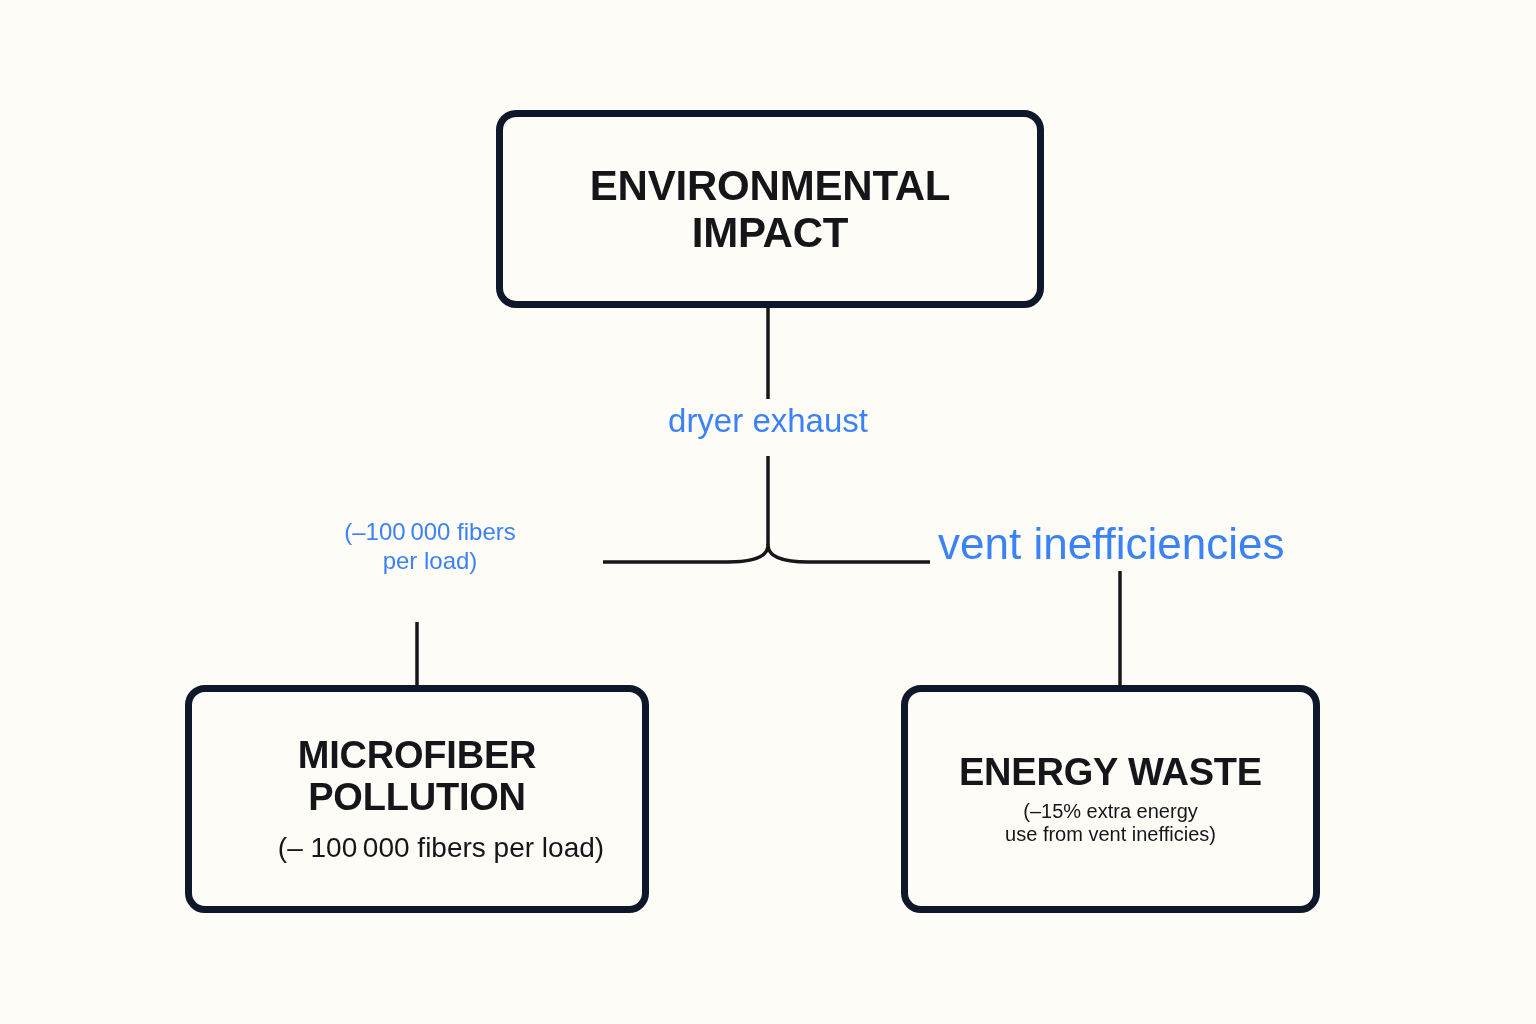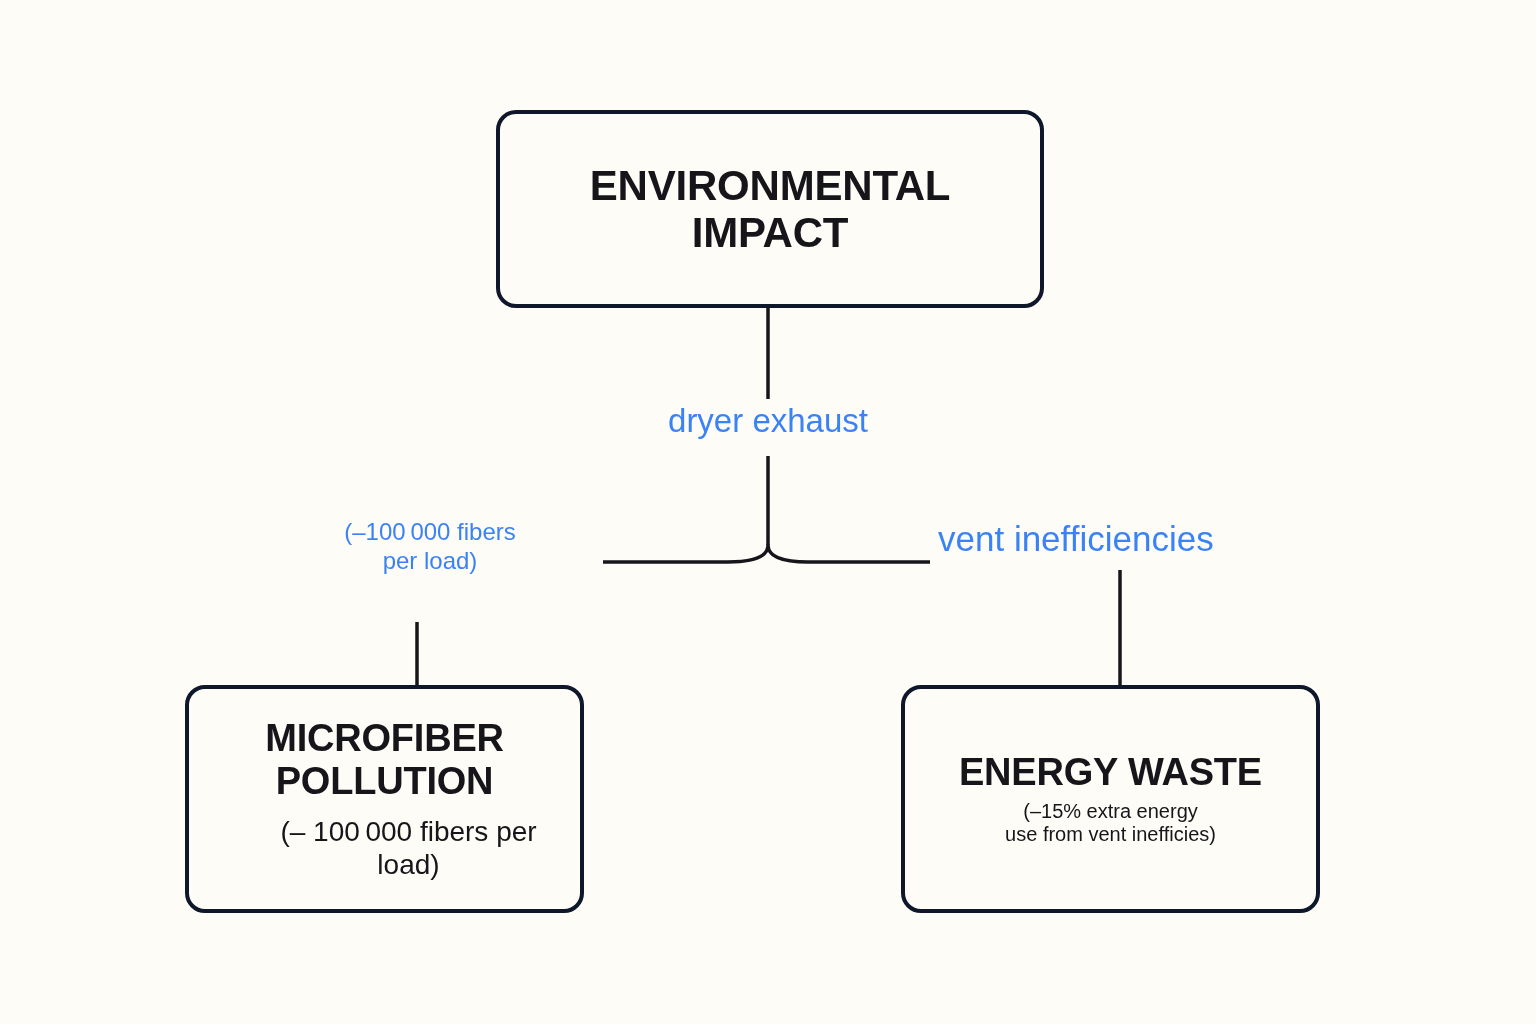"ENVIRONMENTAL" .node { border: 4px solid #0f172a -> 7px solid #0f172a }
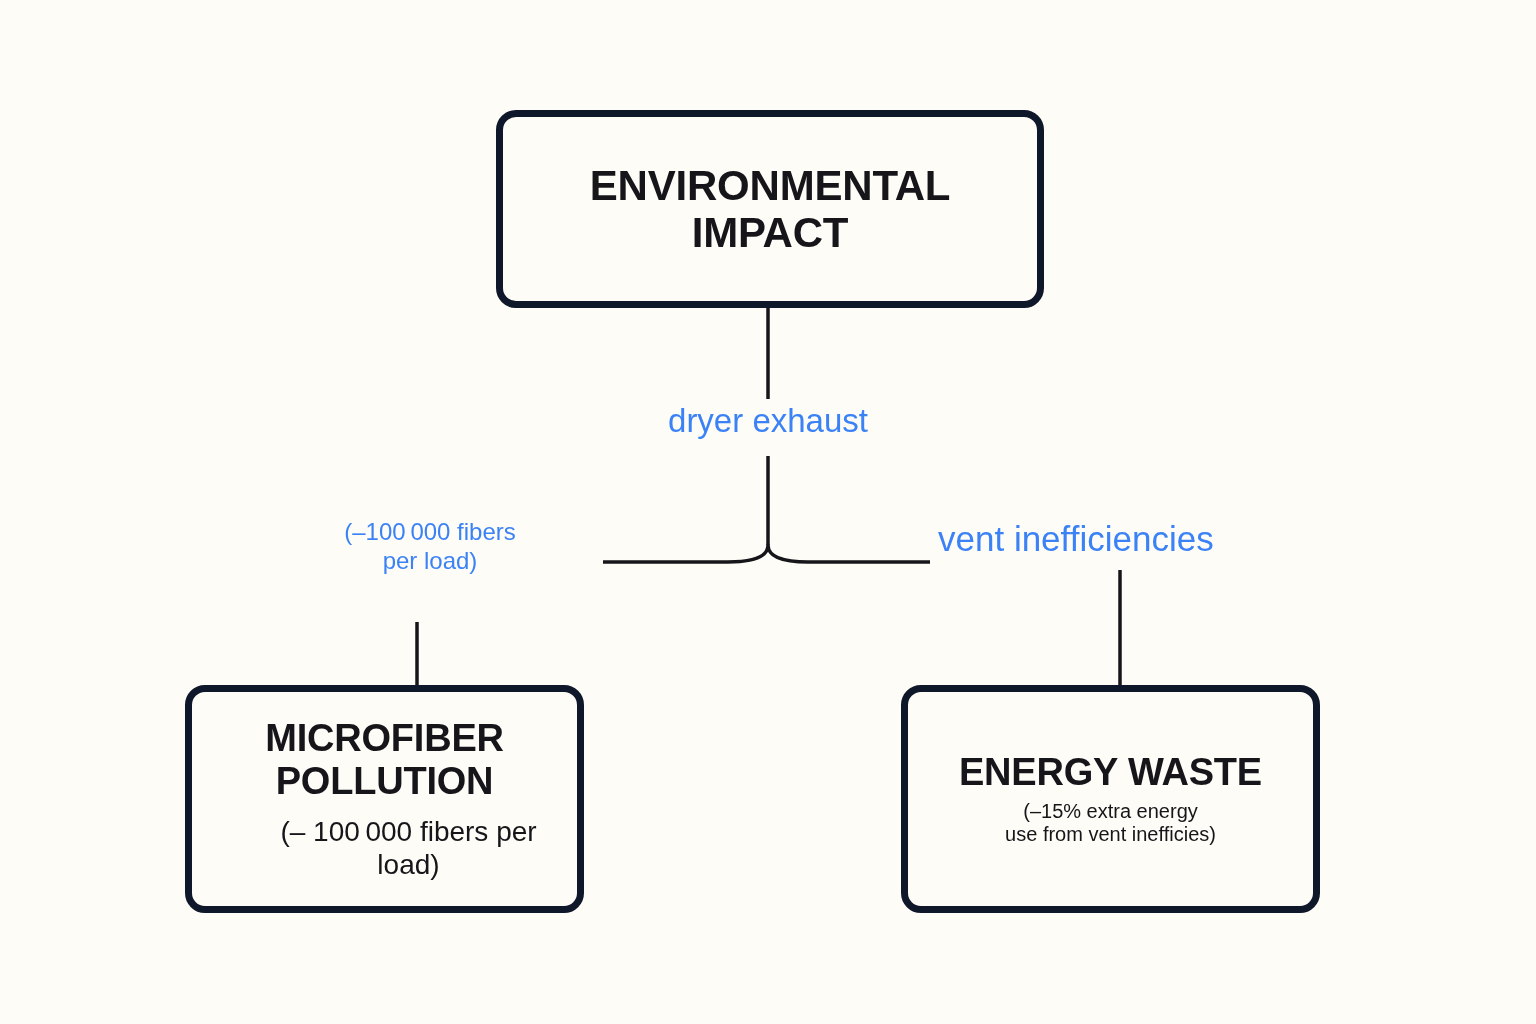"vent inefficiencies" #edge-label-vent-inefficiencies { font-size: 35px -> 44px }
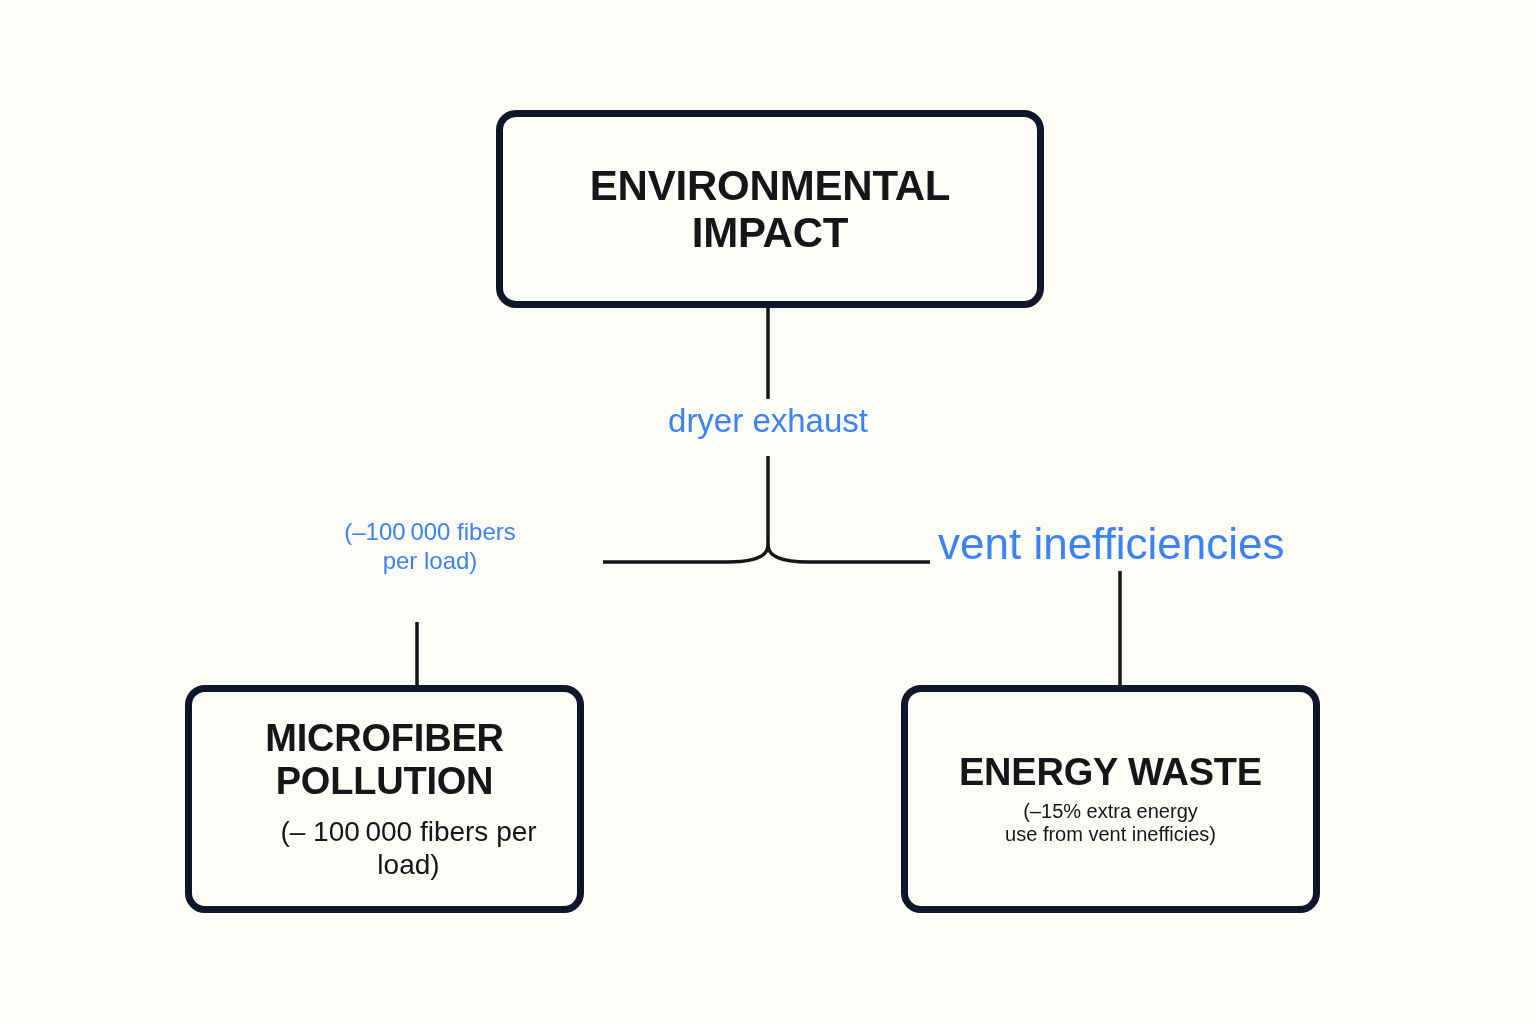"MICROFIBER" #node-microfiber-pollution { width: 399px -> 464px }
